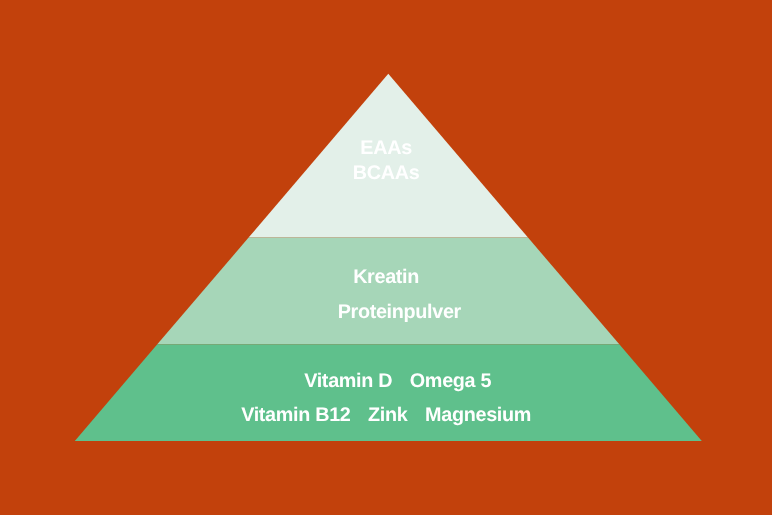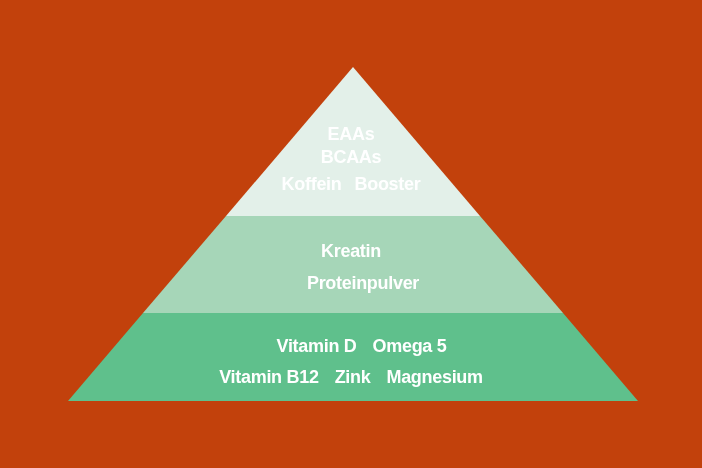"Koffein" div.label-line { html: <div> <span>Koffein</span> <span>Booster</span> </div> -> none }
